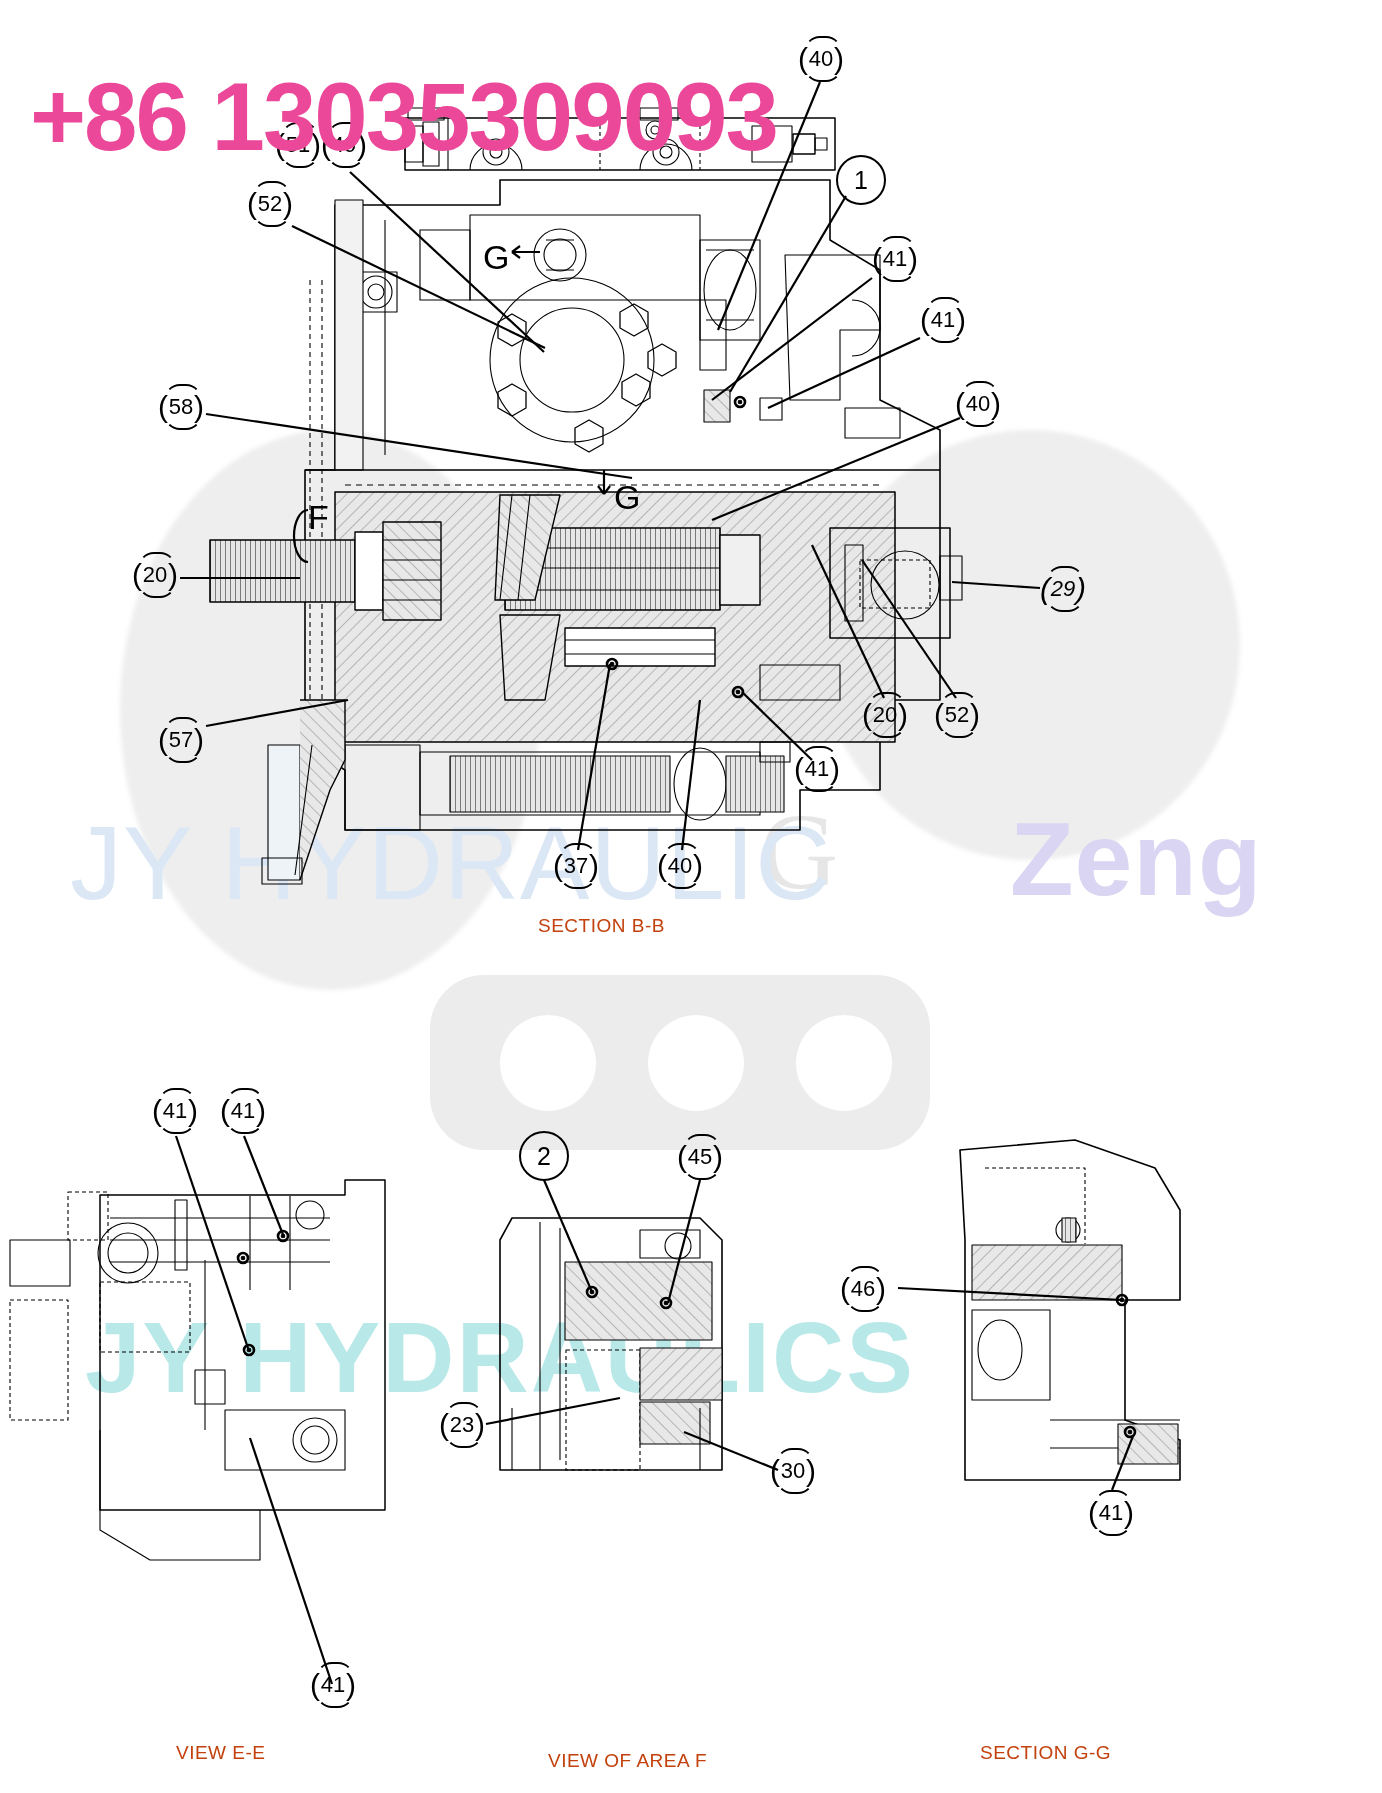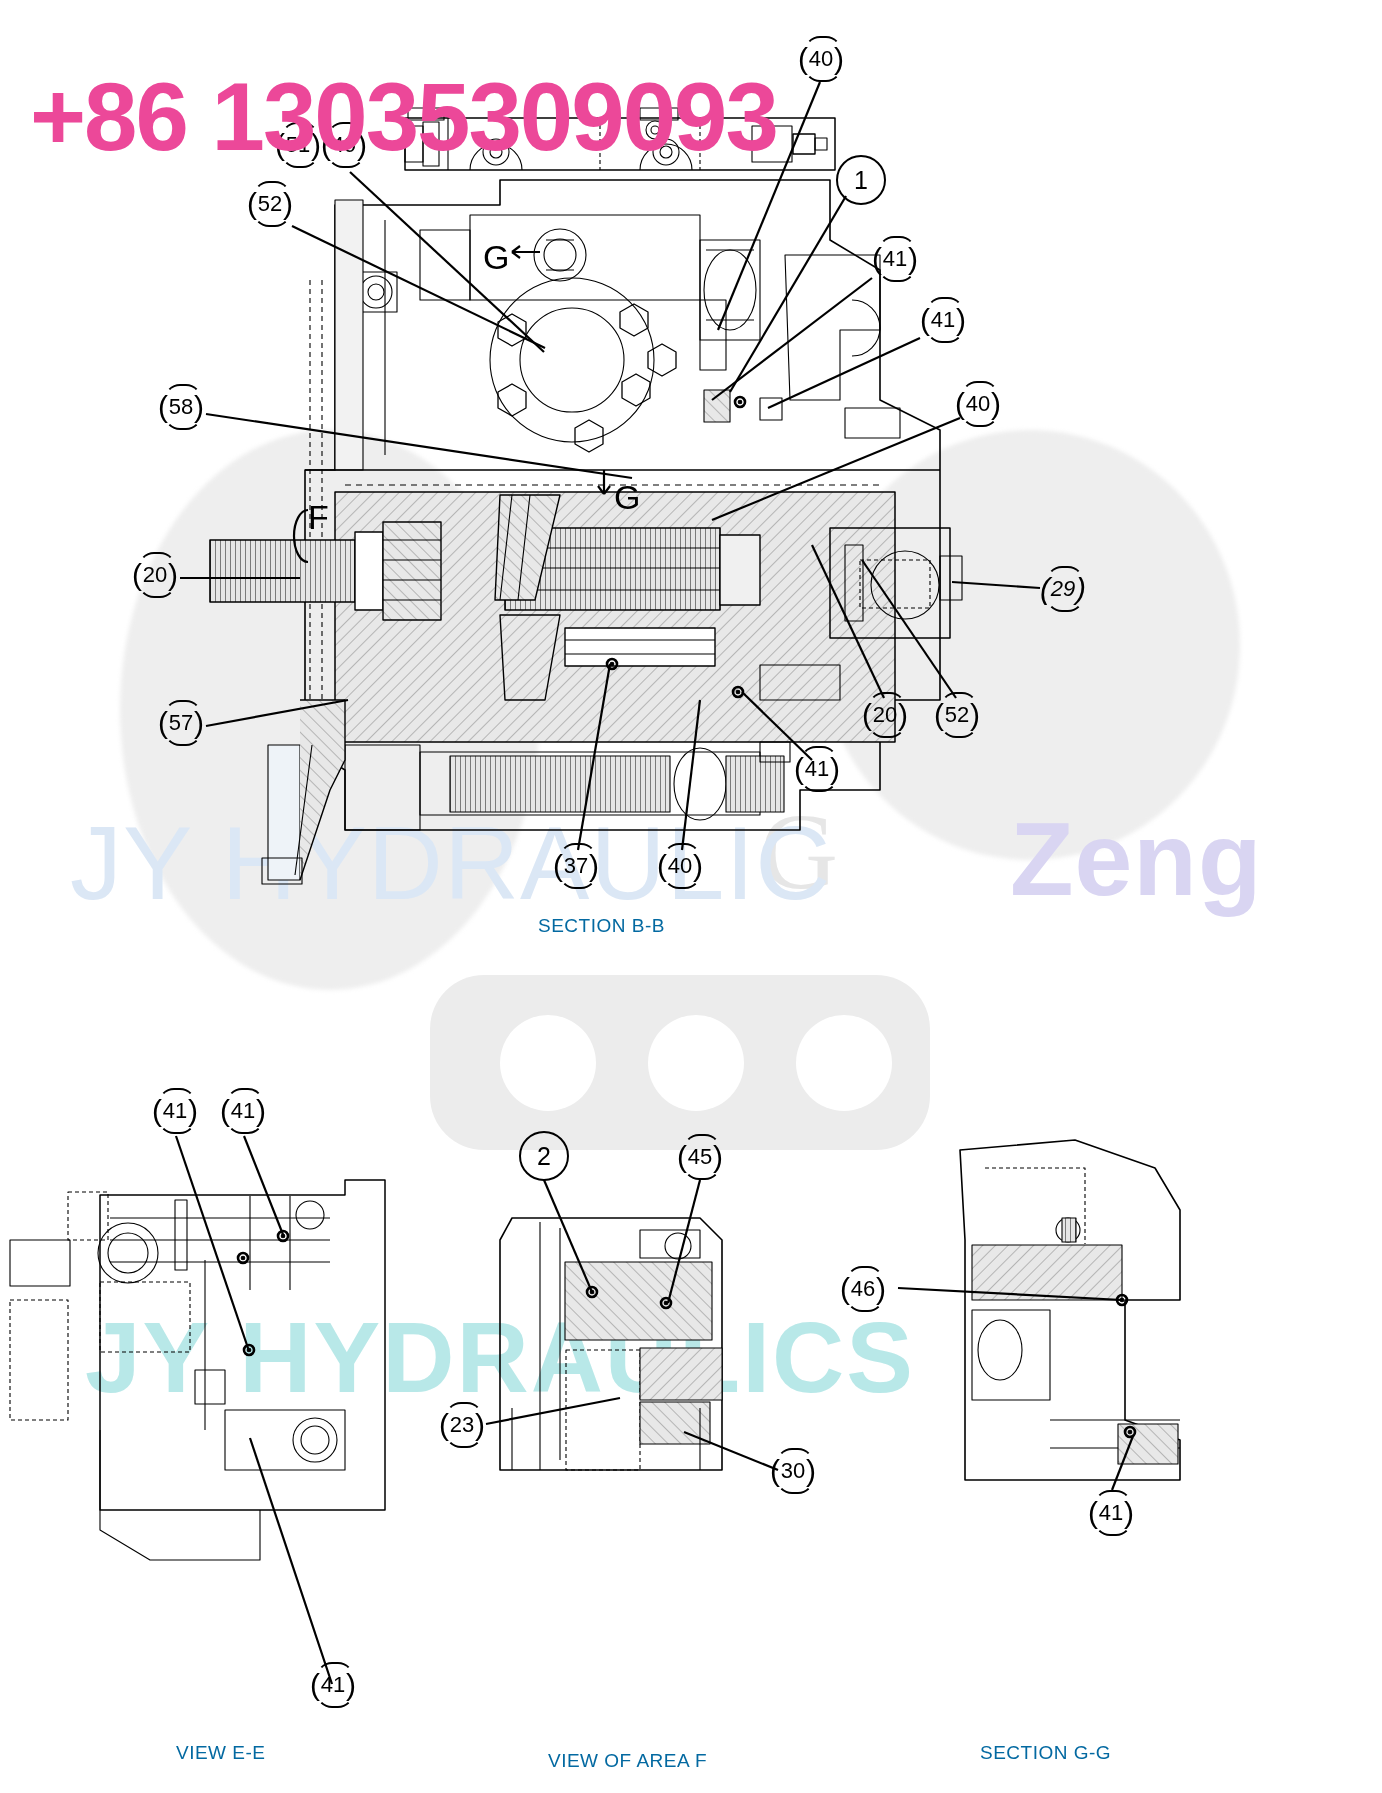"57" div.balloon { top: 700px -> 717px }
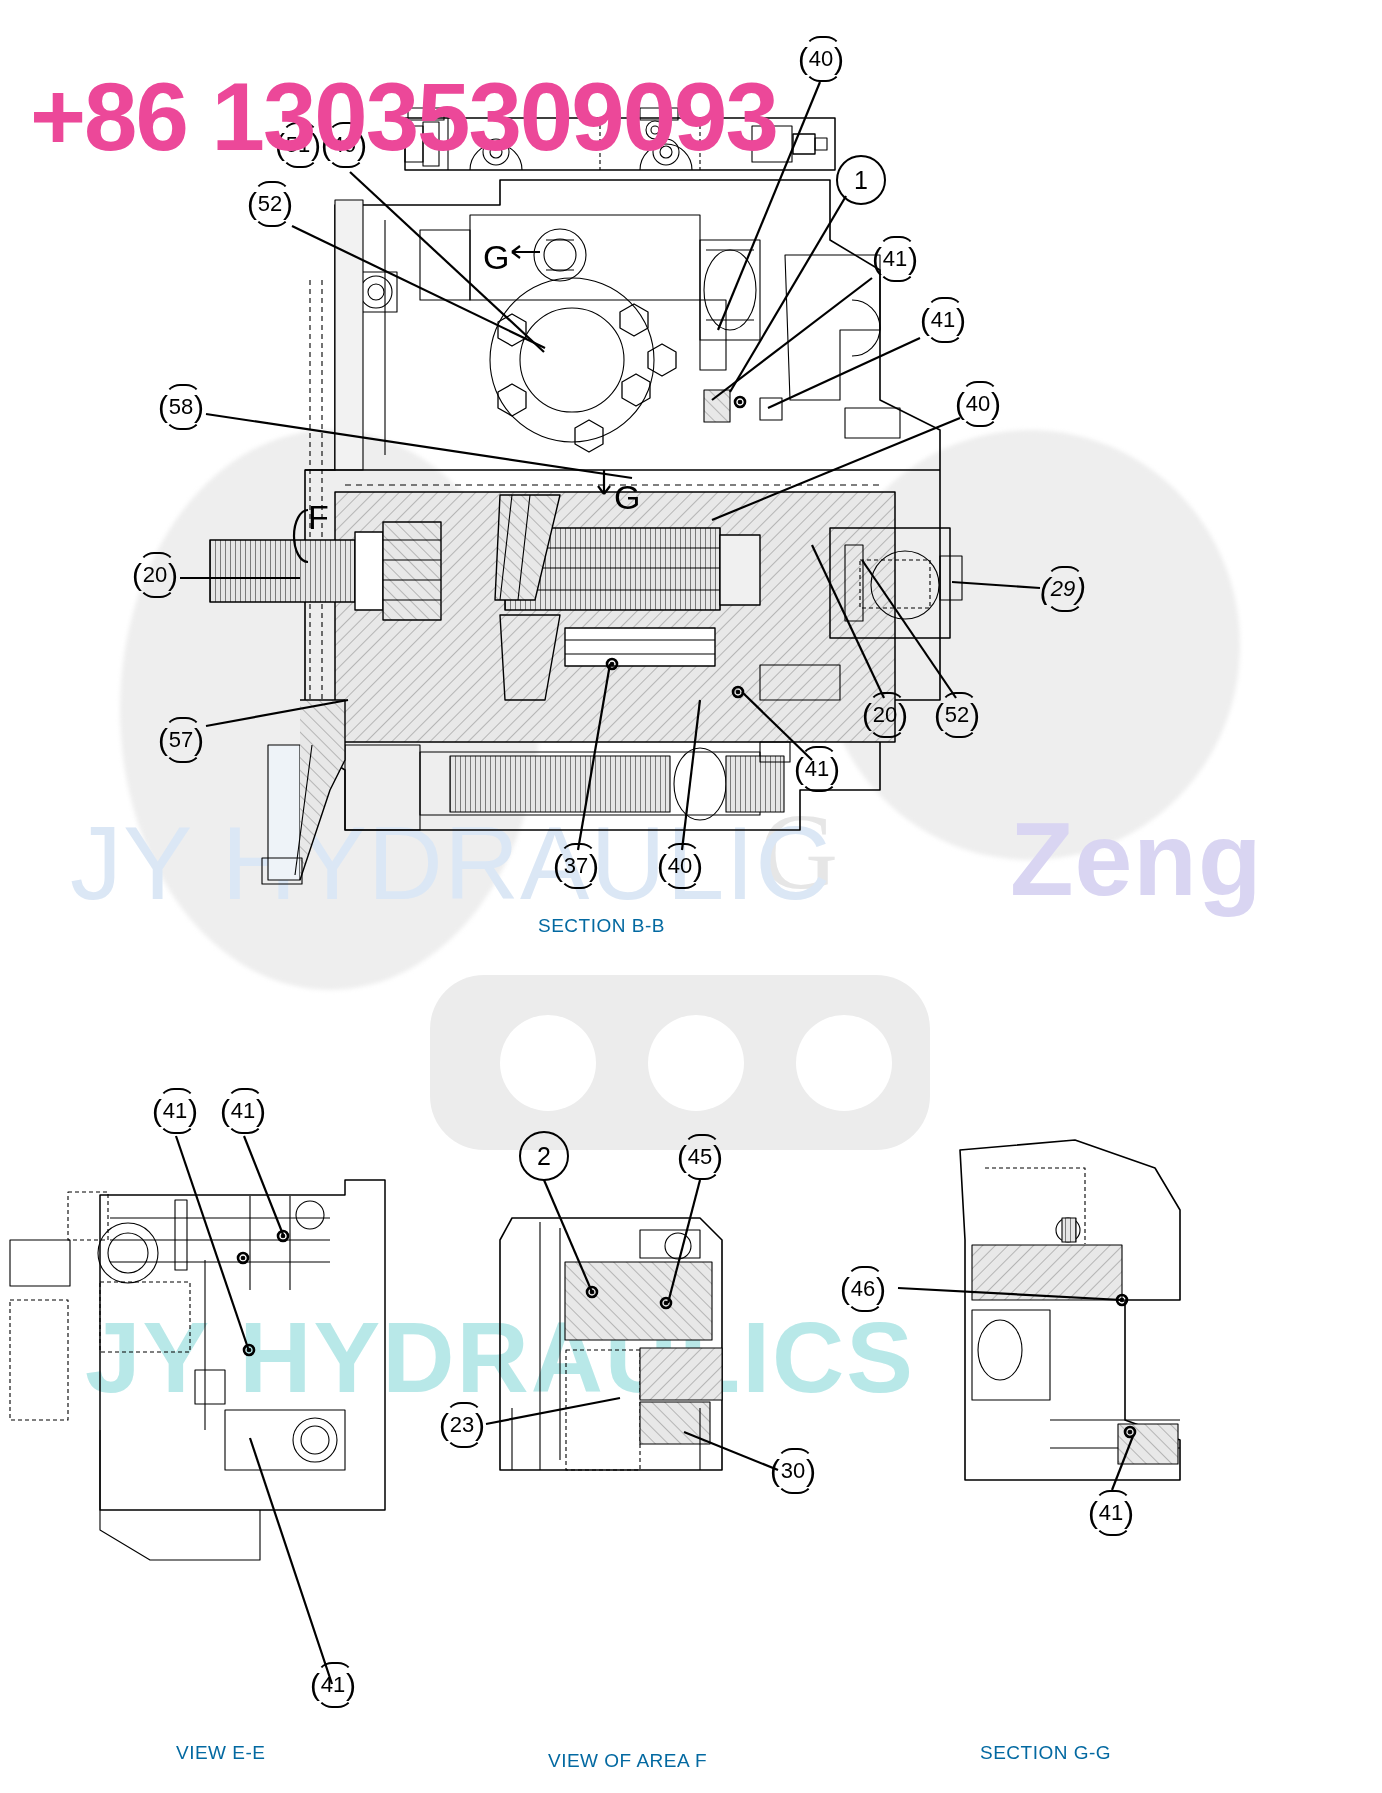"SECTION B-B" .caption { color: #0369a1 -> #c2410c }
